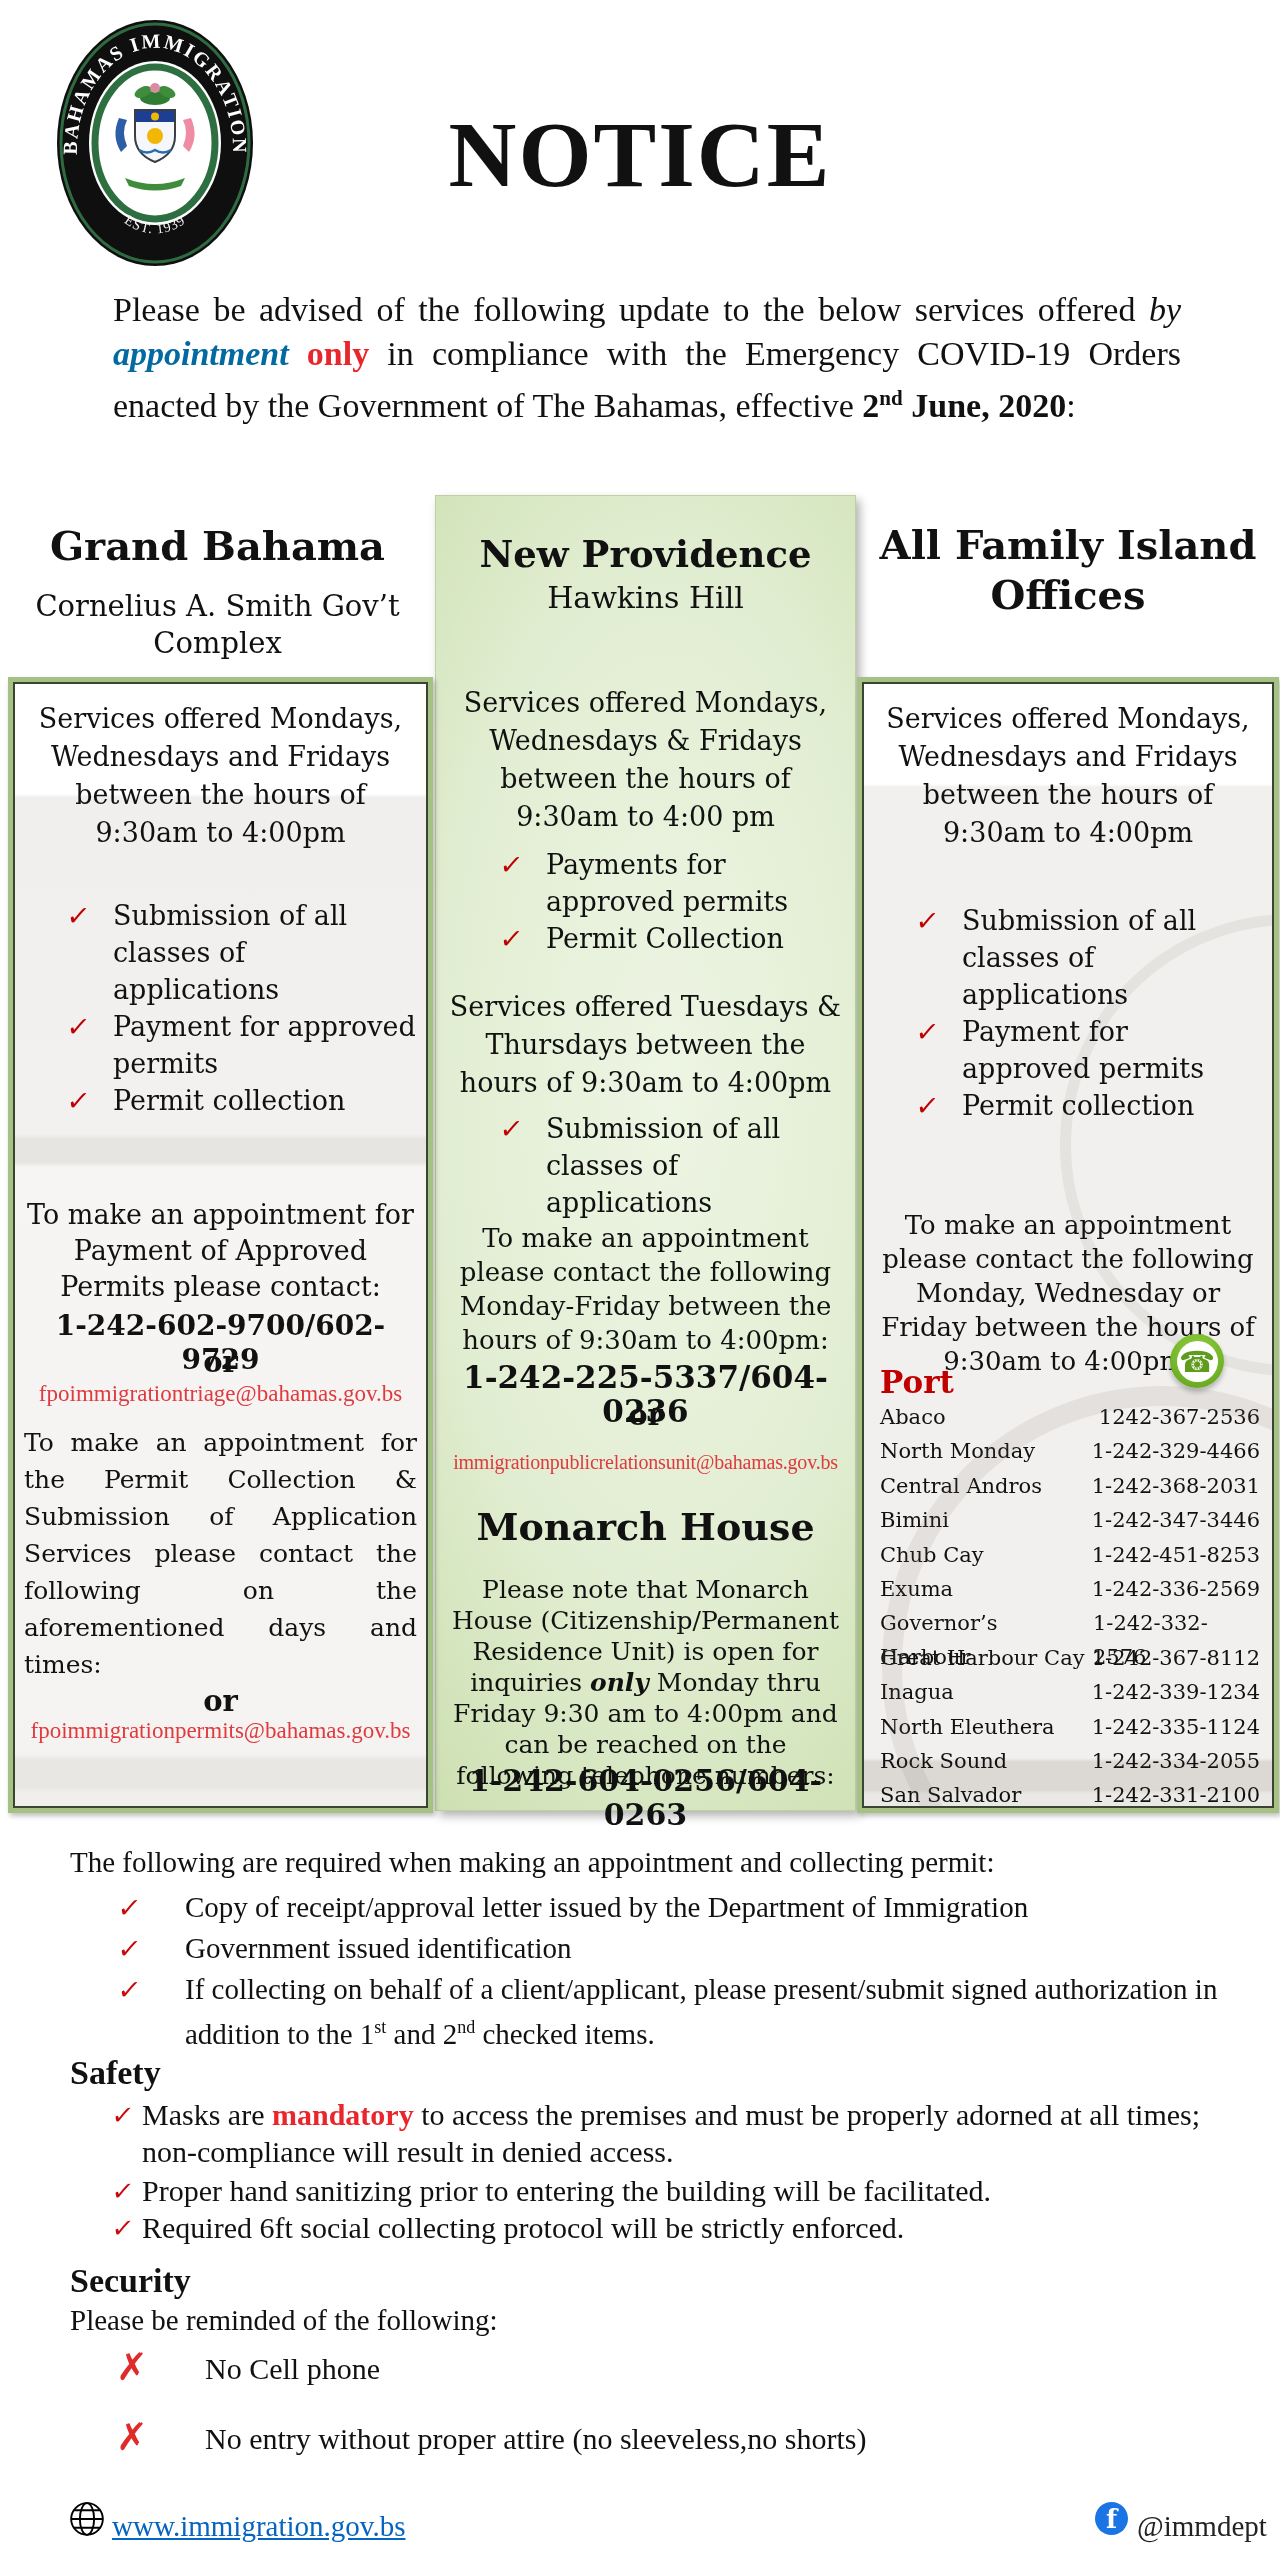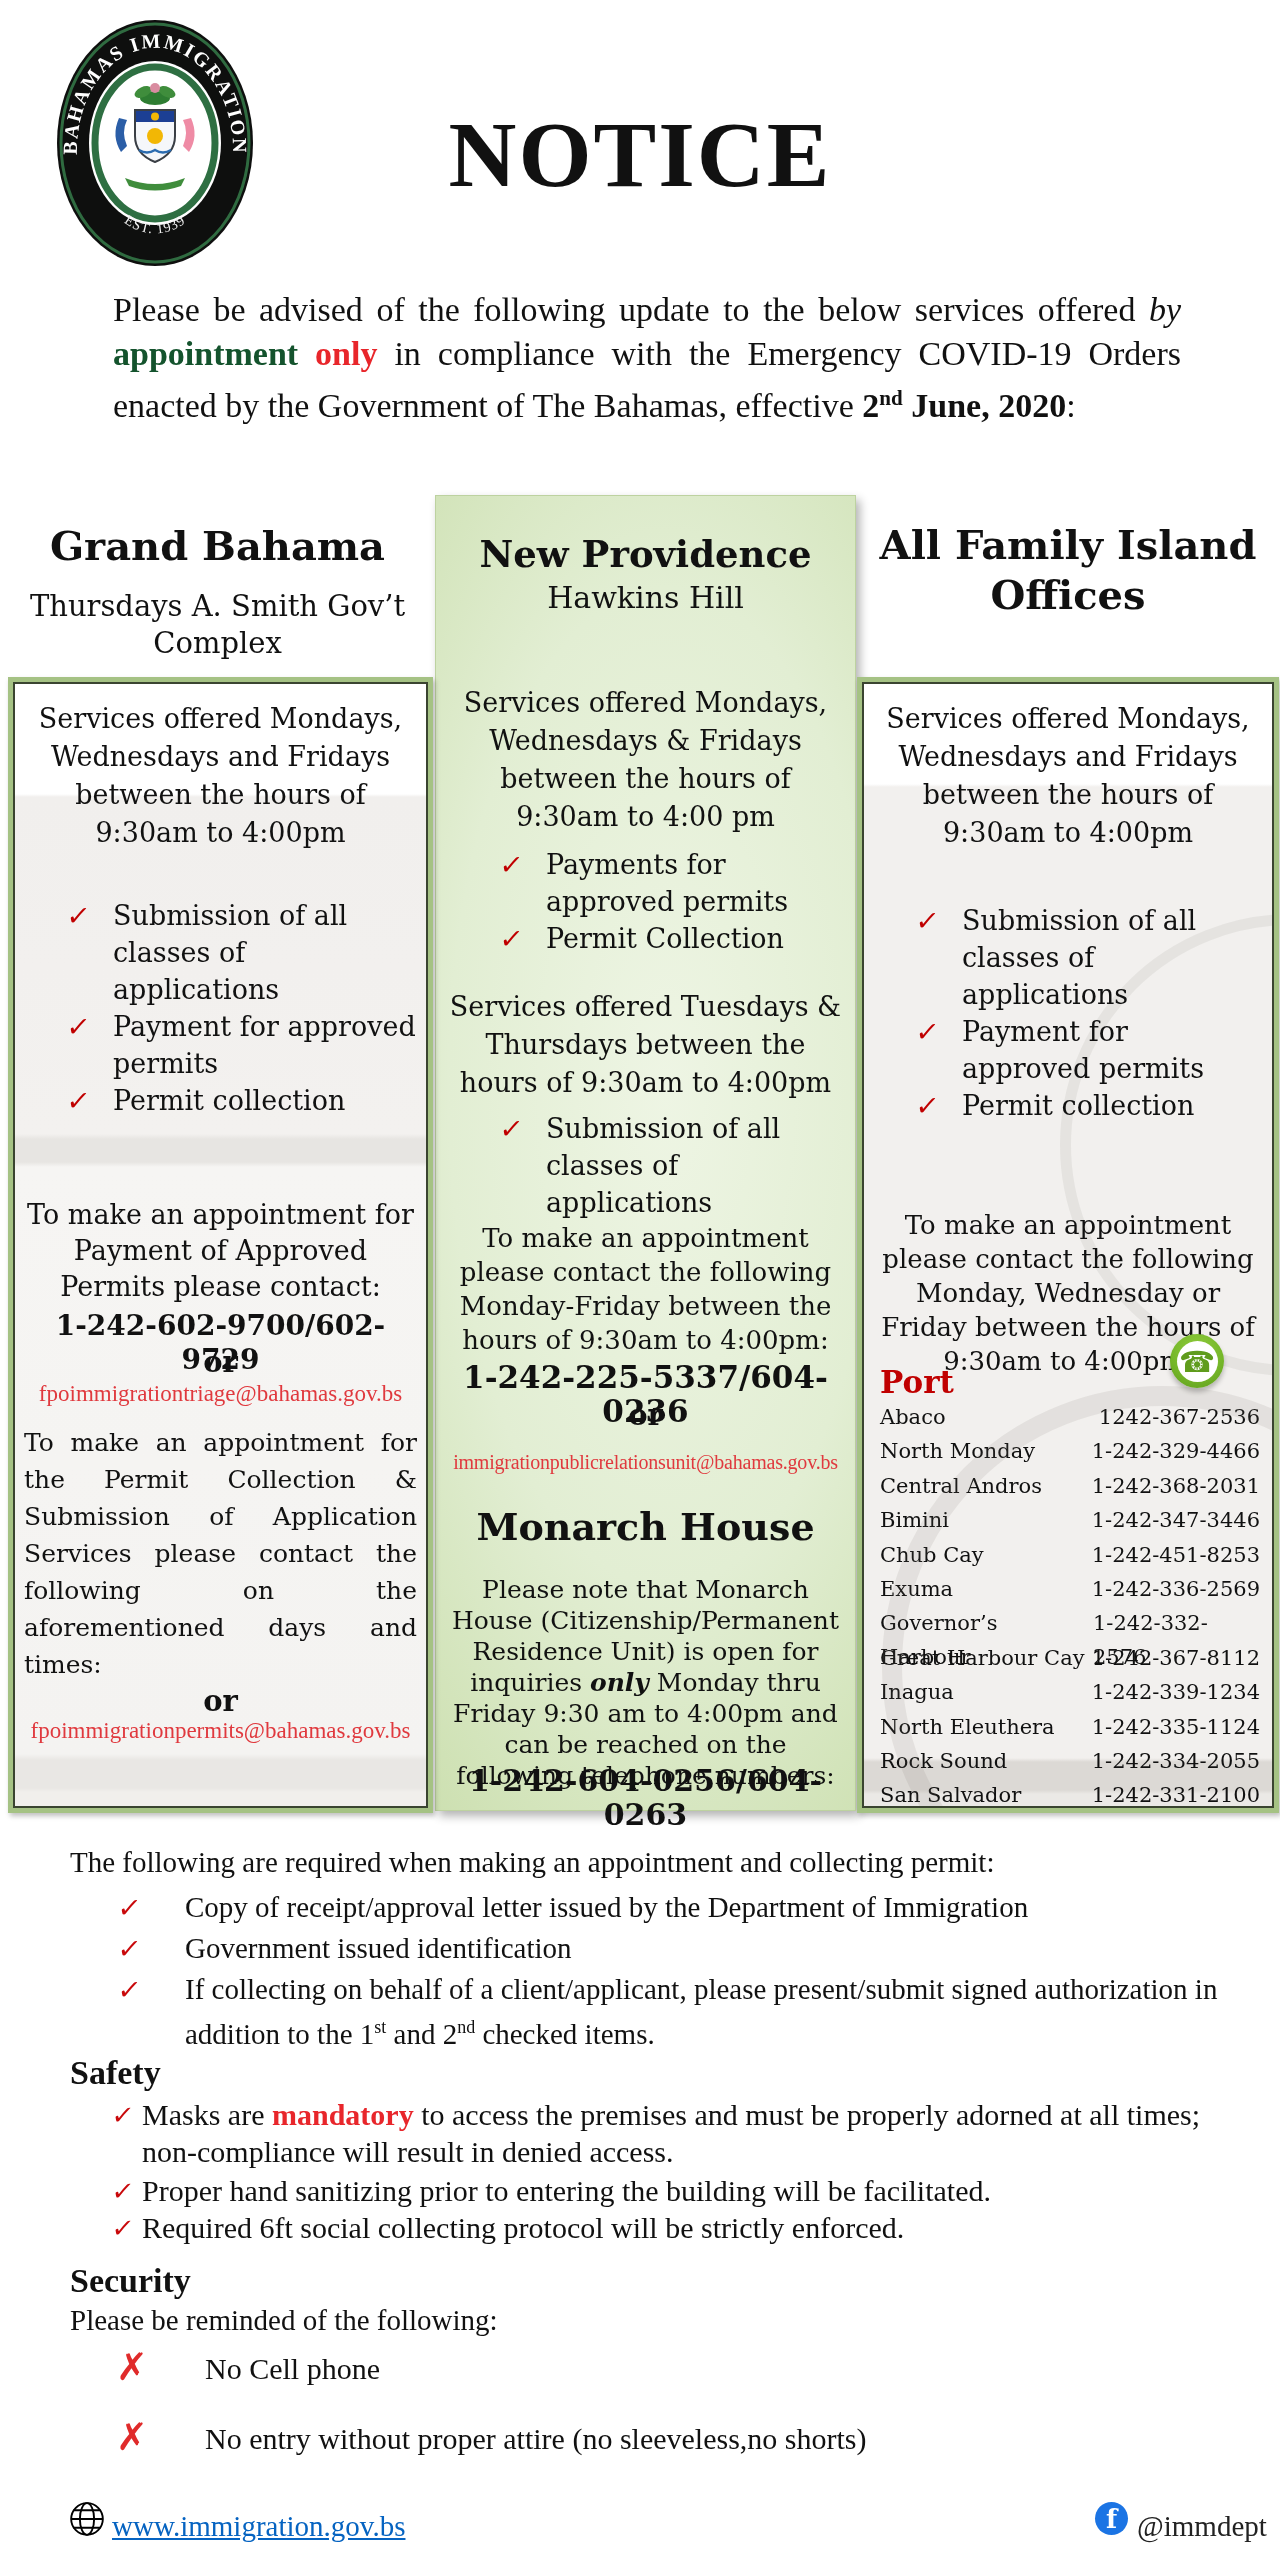"appointment" .intro .red-bi { color: #14532d -> #0369a1; font-style: none -> italic }
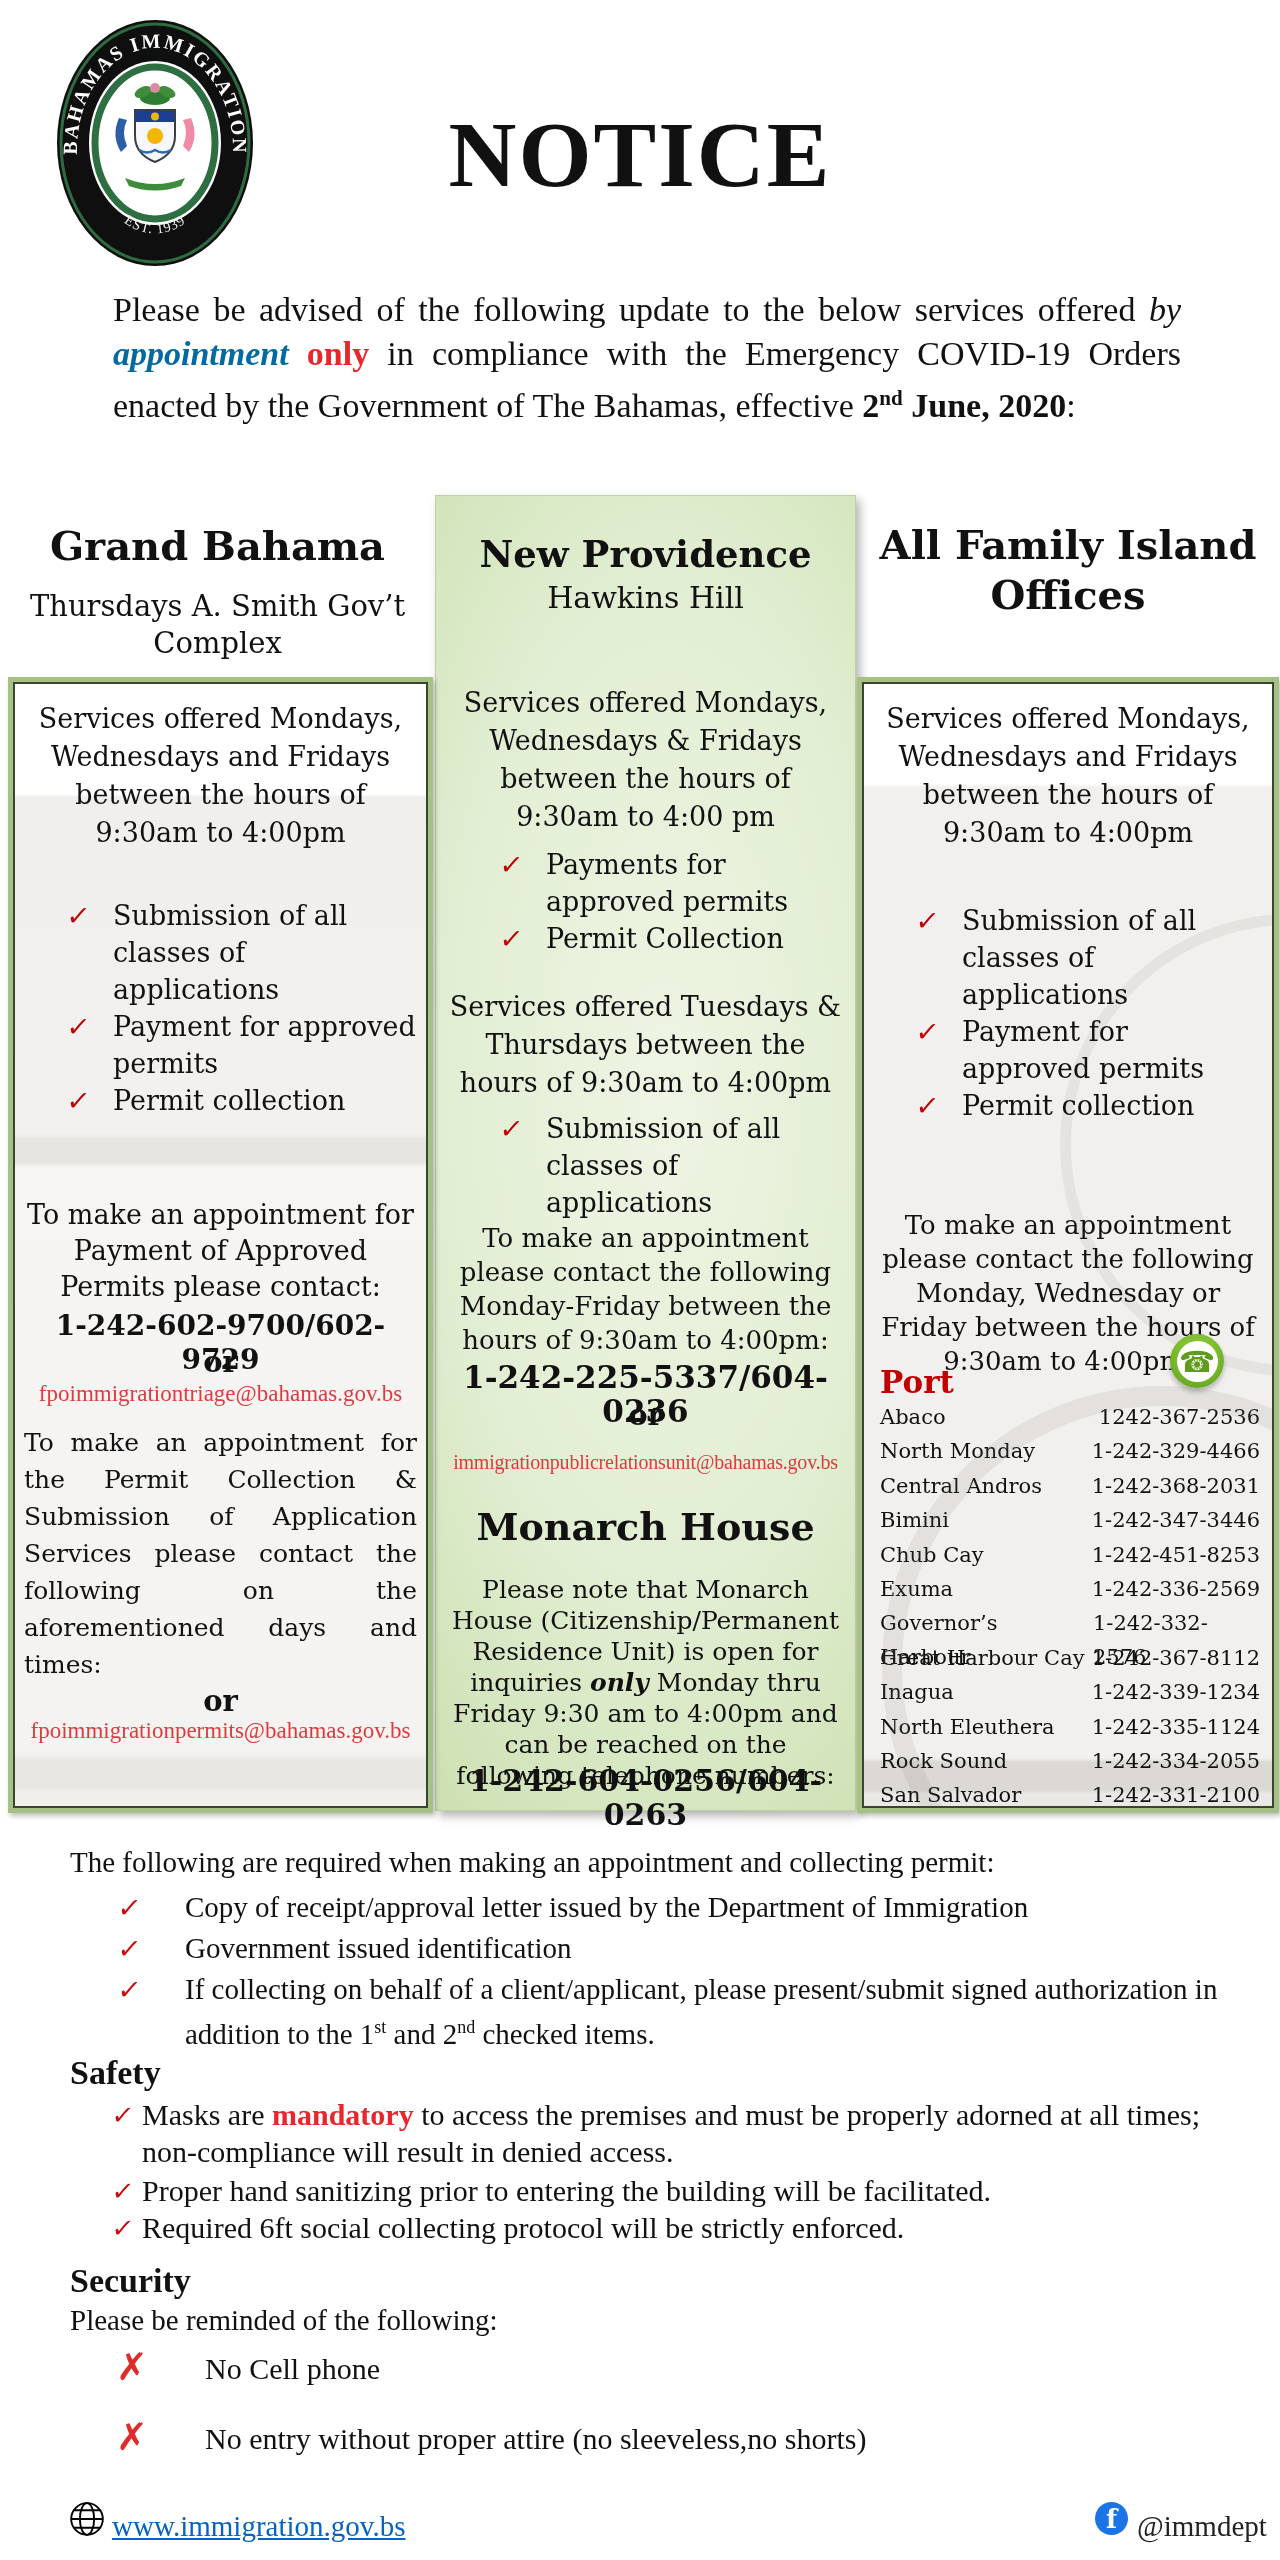"Thursdays A. Smith Gov’t Complex" div.abs { text: Thursdays -> Cornelius }
